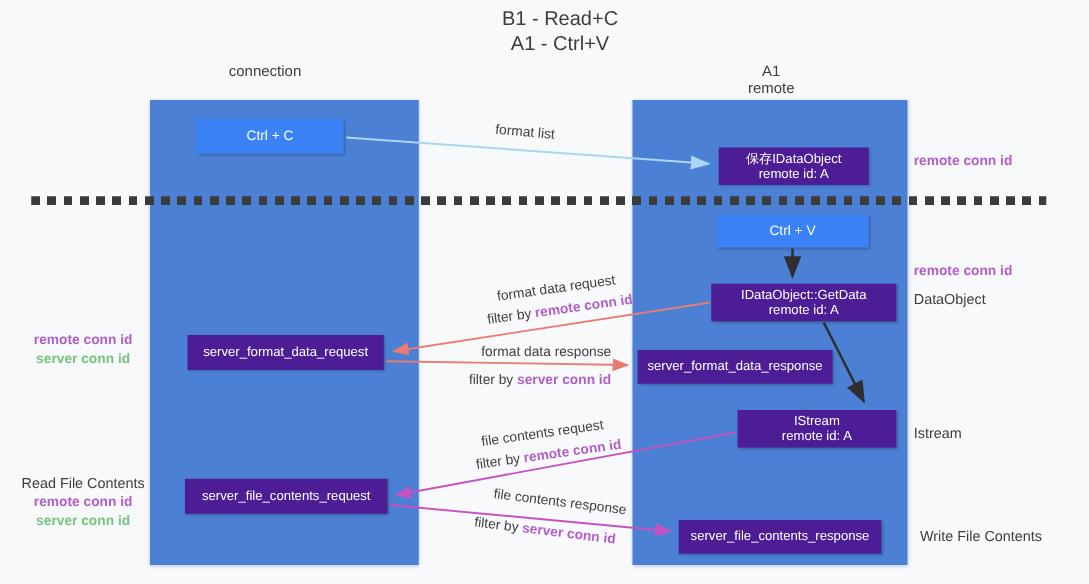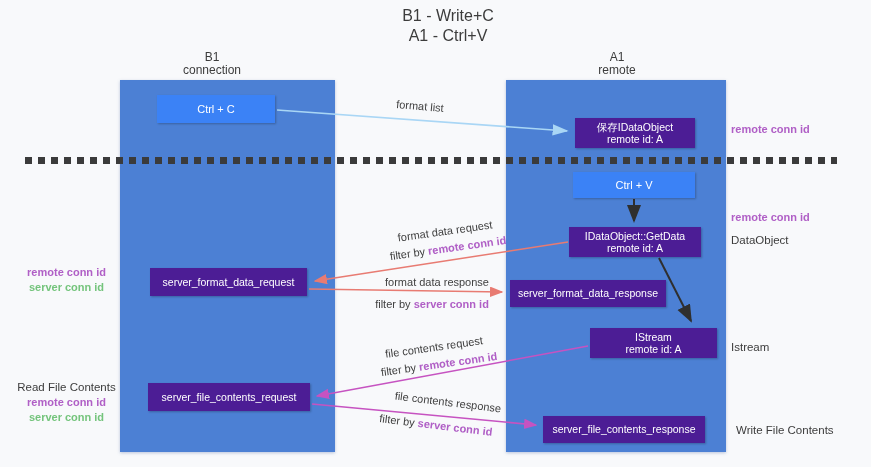"B1 - Write+C" div { text: Write+C -> Read+C }
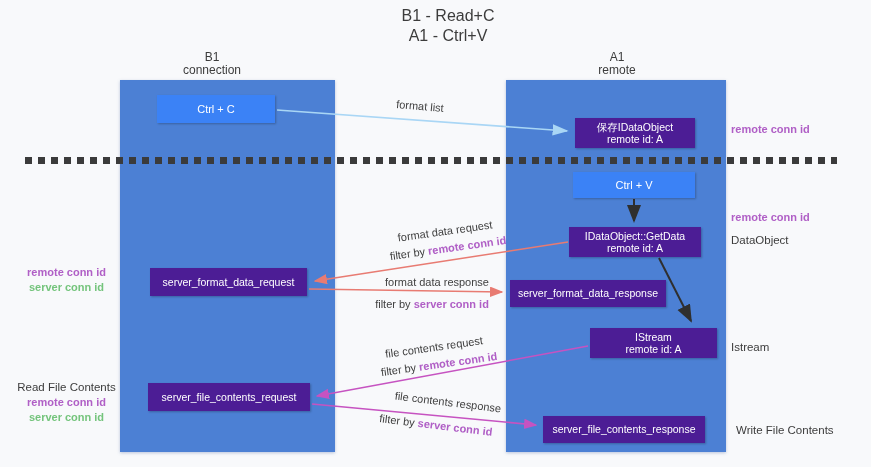"B1" div { html: <div>B1</div> -> none }
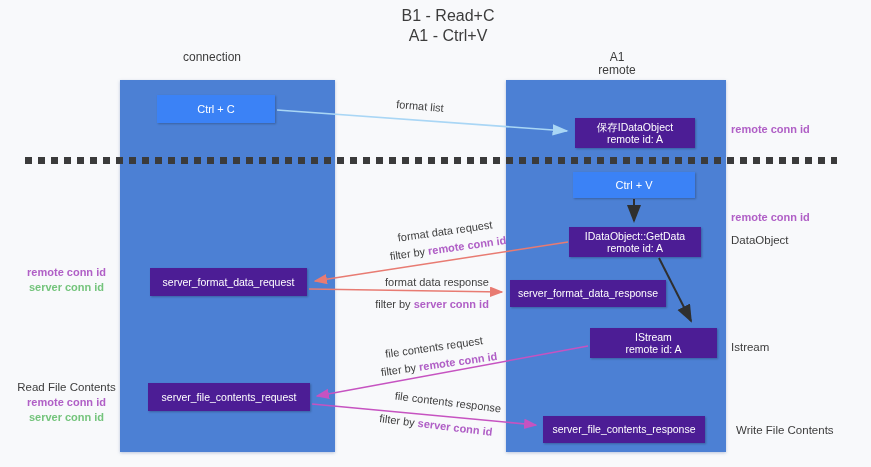"IDataObject::GetData" div.node { width: 132px -> 148px }
